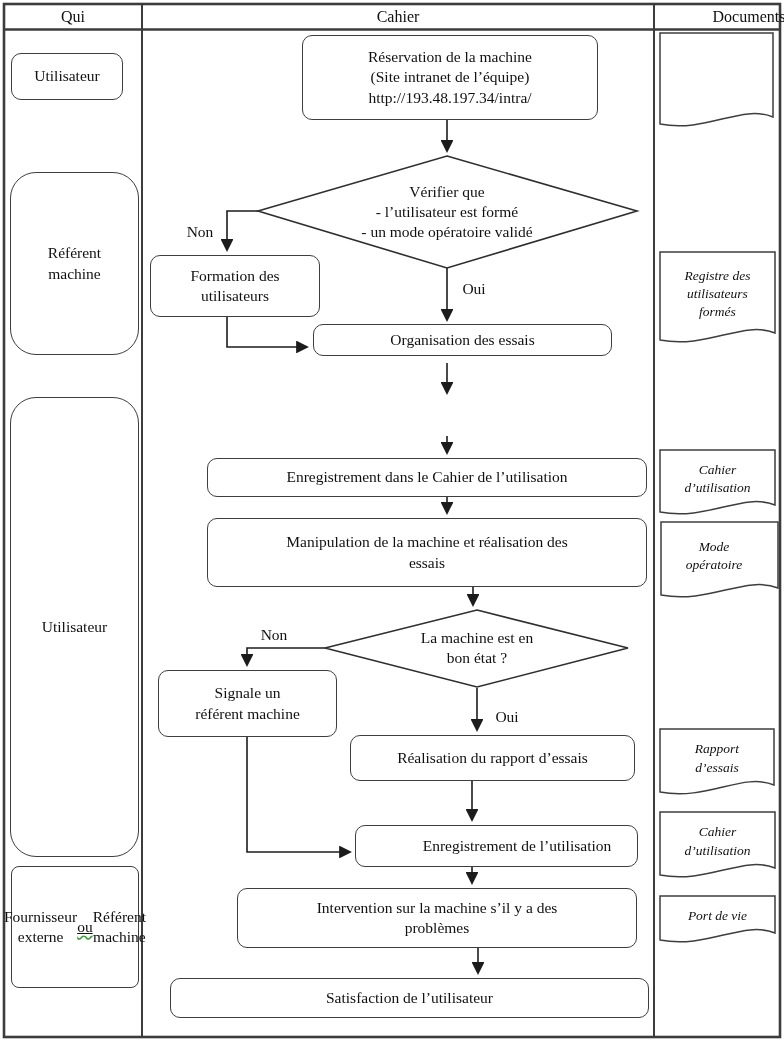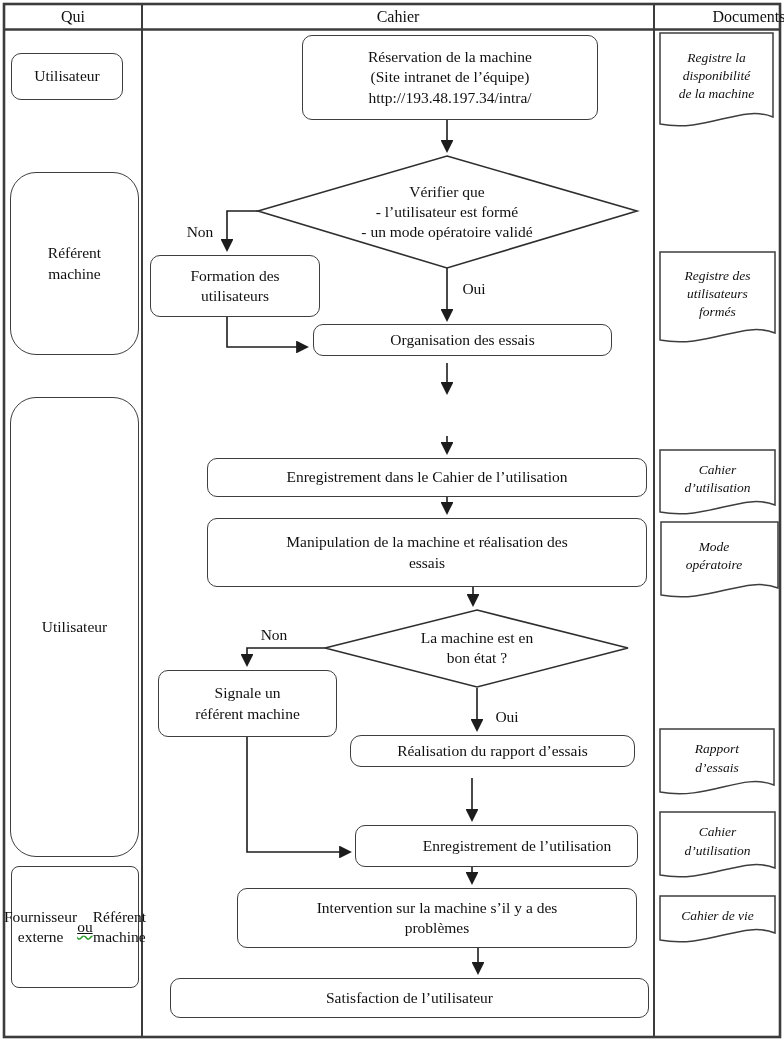"Registre la" div.txt { html: <div>Registre la disponibilité de la machine</div> -> none }
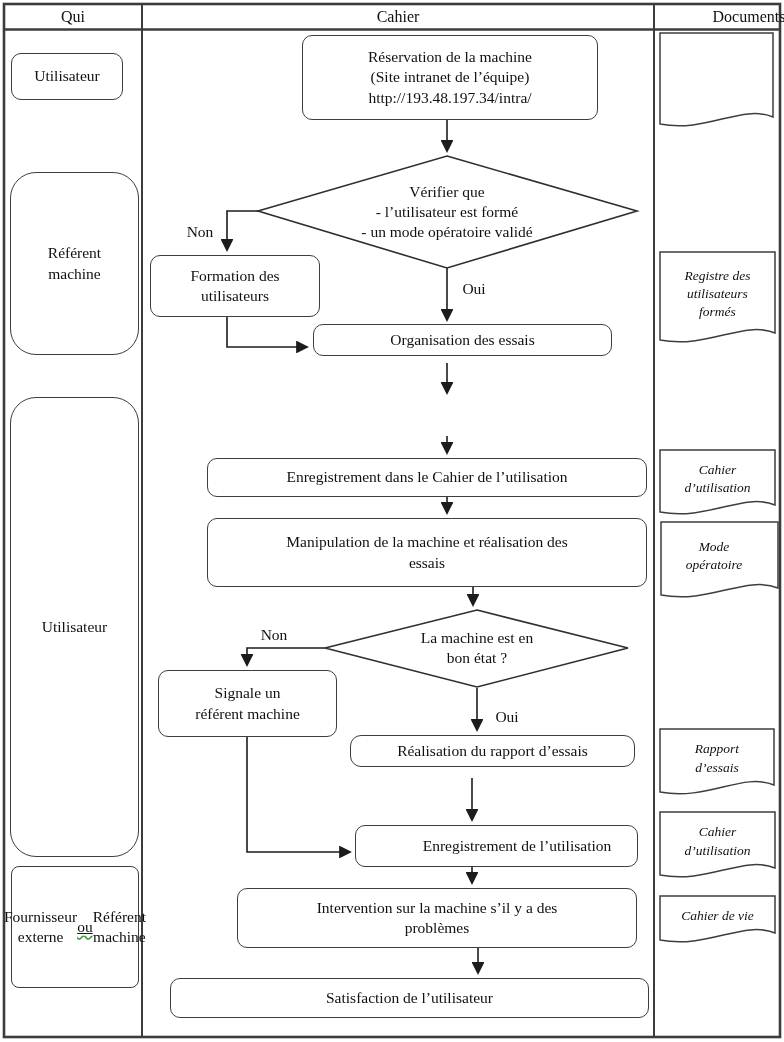"Réalisation du rapport d’essais" div.box { border-radius: 11px -> none; height: 32px -> 46px }
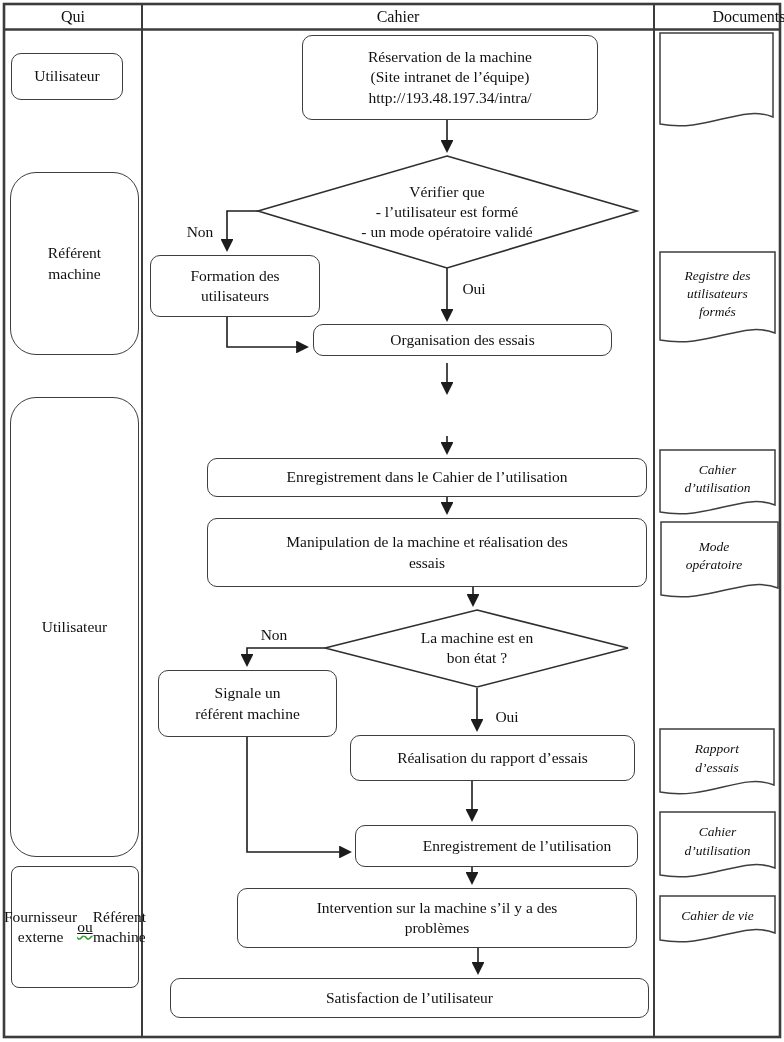"Cahier de vie" div.txt { text: Cahier -> Port }
